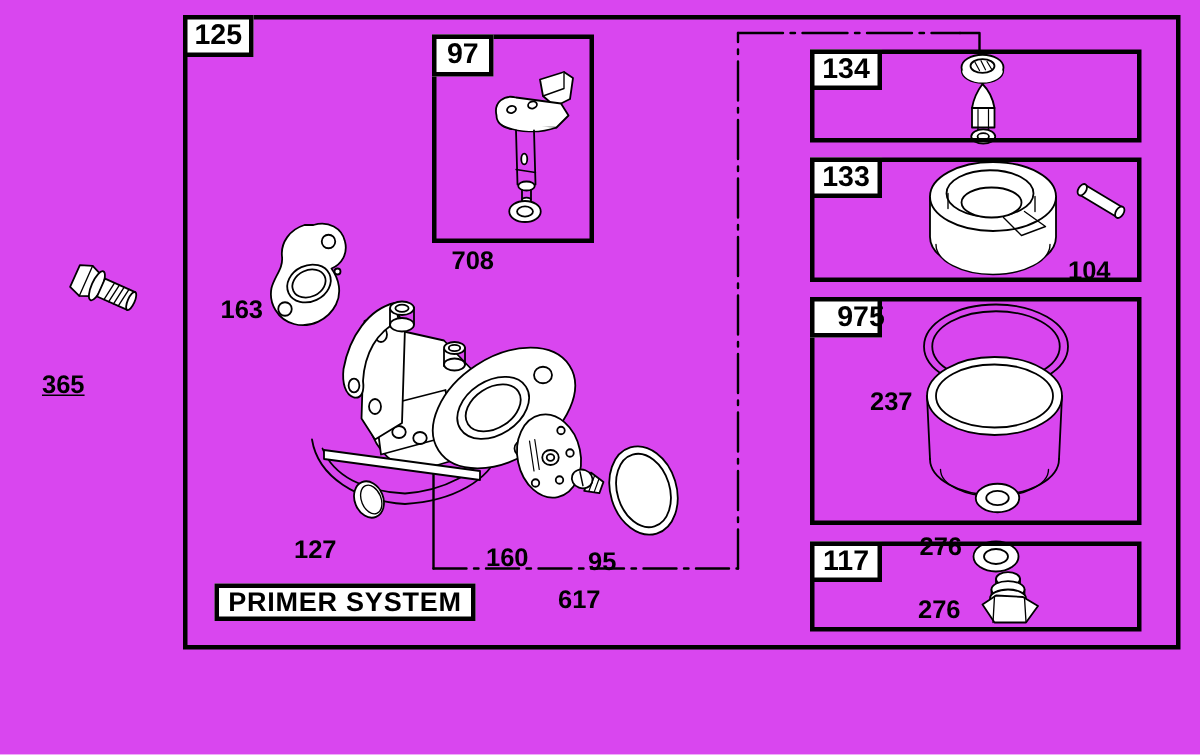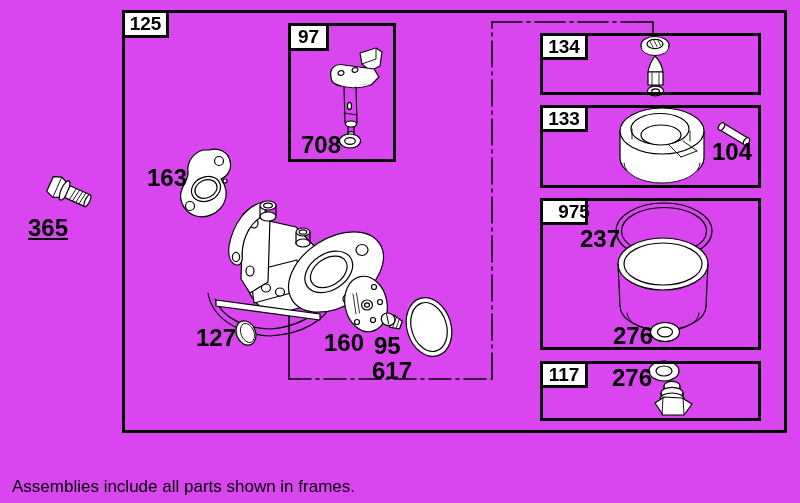"708" .plabel { font-size: 24px -> 17px; margin-top: none -> 32px }
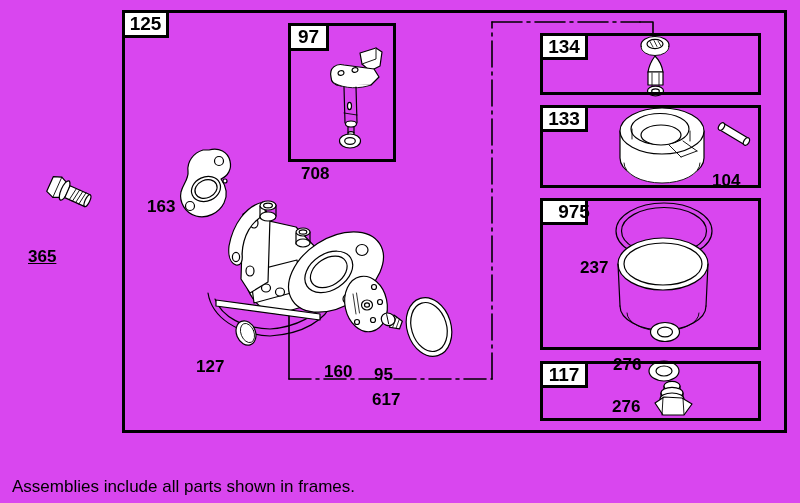"95" div.plabel { left: 374px -> 392px }
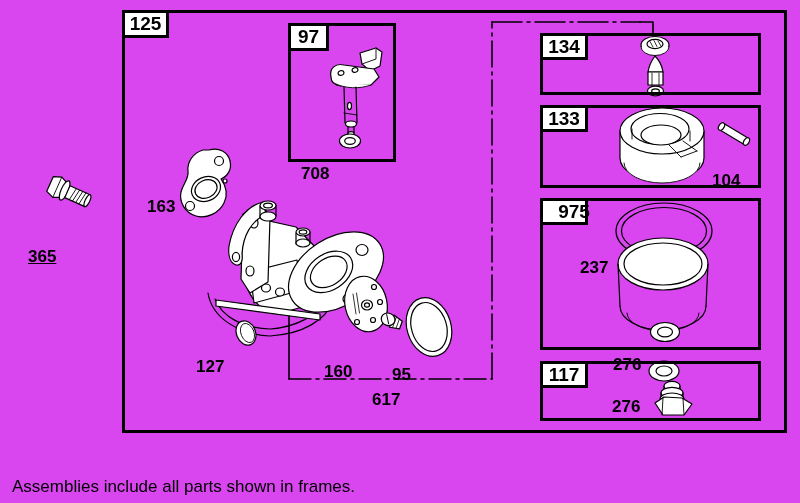"PRIMER SYSTEM" div.primerbox { html: none -> <div> <span>PRIMER SYSTEM</span> </div> }
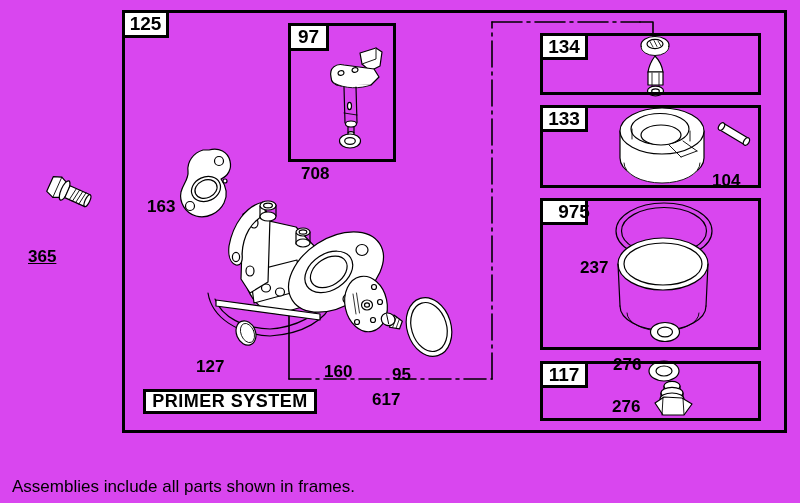"Assemblies include all parts shown" div.note { html: <div>Assemblies include all parts shown in frames.</div> -> none }
